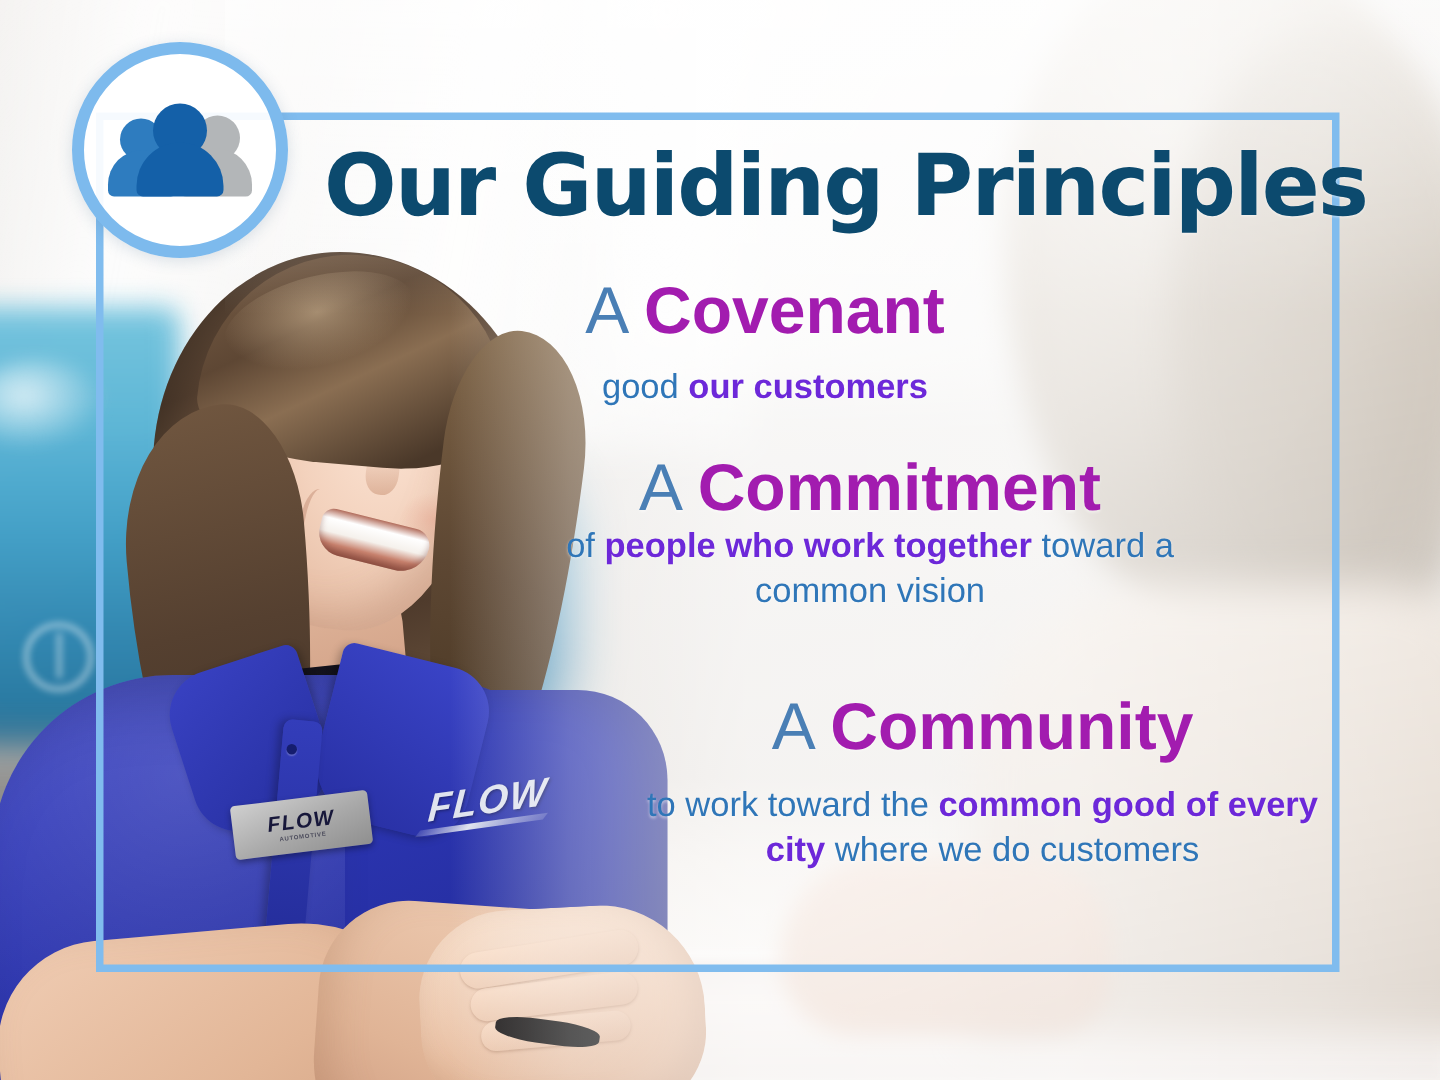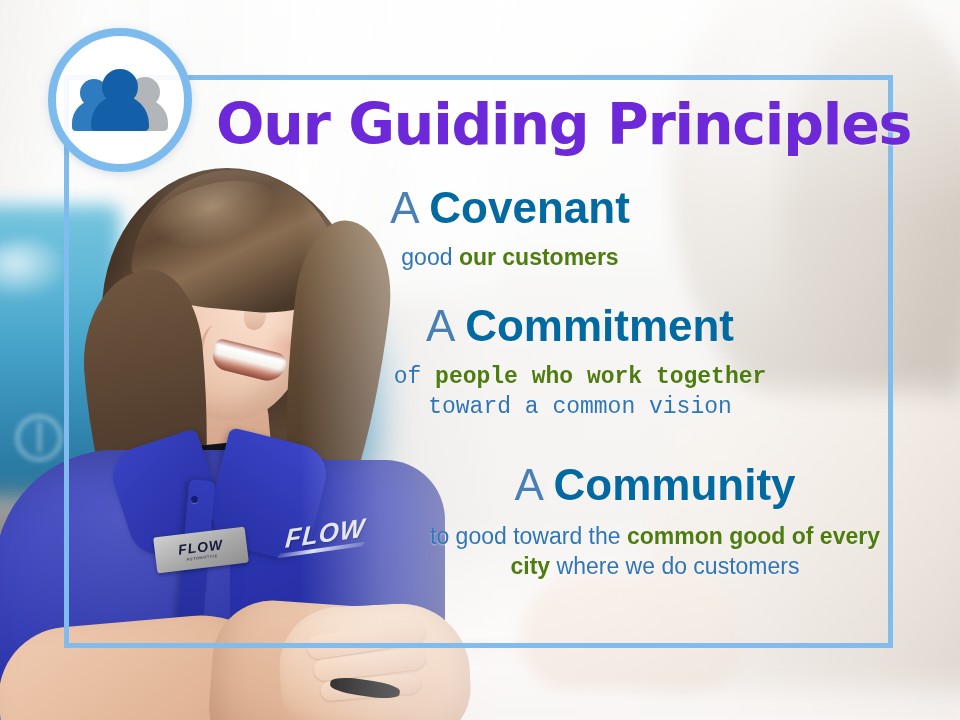"Our Guiding Principles" .title { color: #6d28d9 -> #0c4a6e }
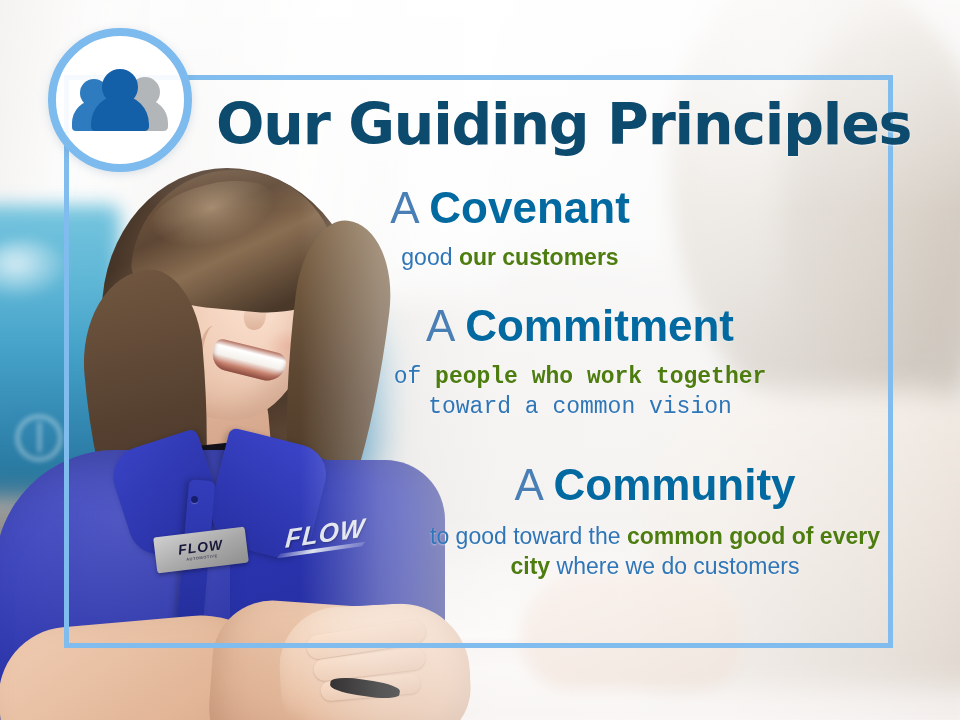"Covenant" .head b { color: #0369a1 -> #a21caf }
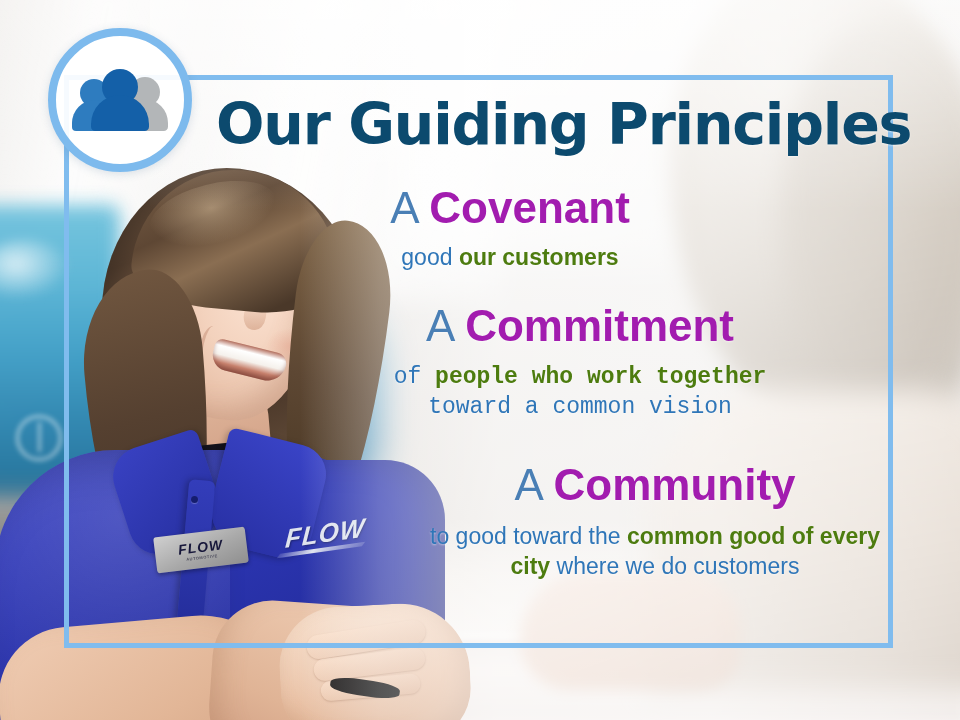"our customers" .sub b { color: #4d7c0f -> #6d28d9 }
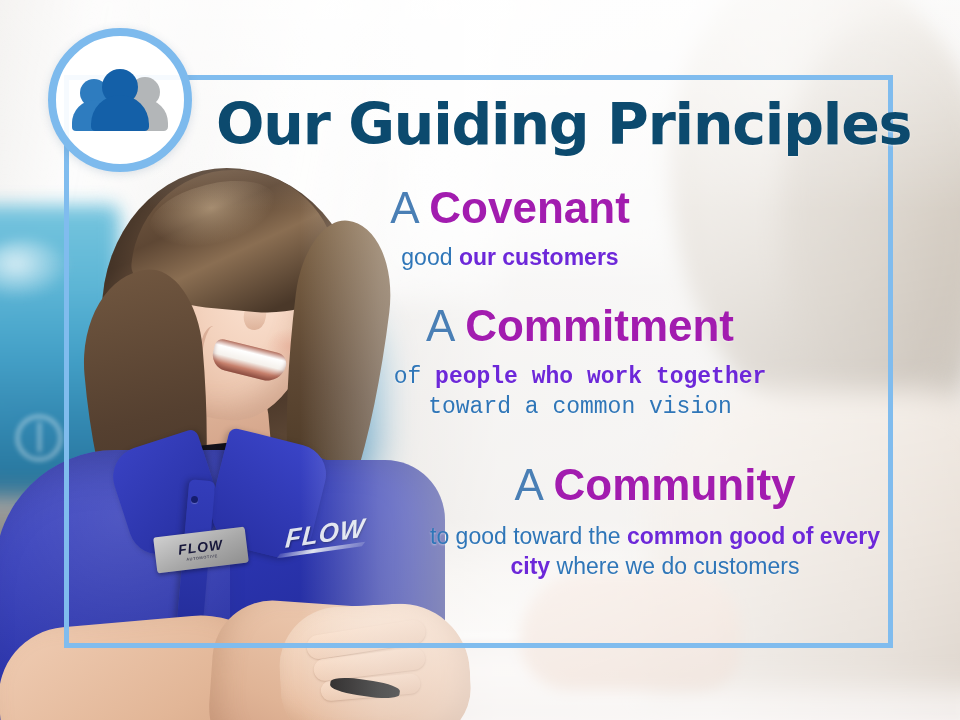"of people who work together" #b2 .sub { font-family: Liberation Mono, monospace -> none; margin-top: 14px -> none }
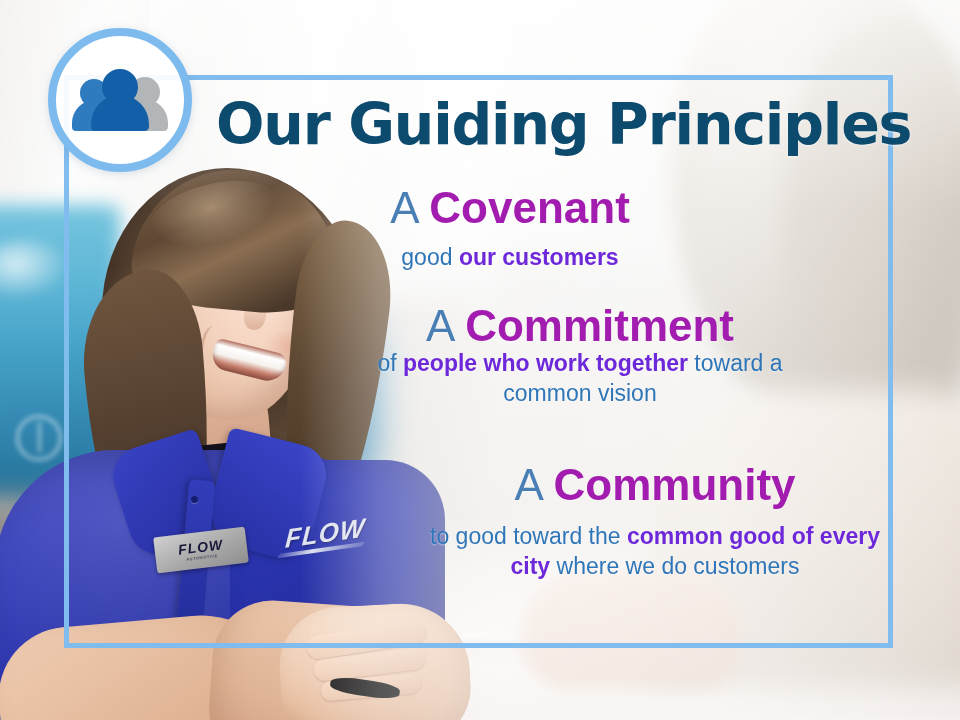"to good toward the" span { text: good -> work }
